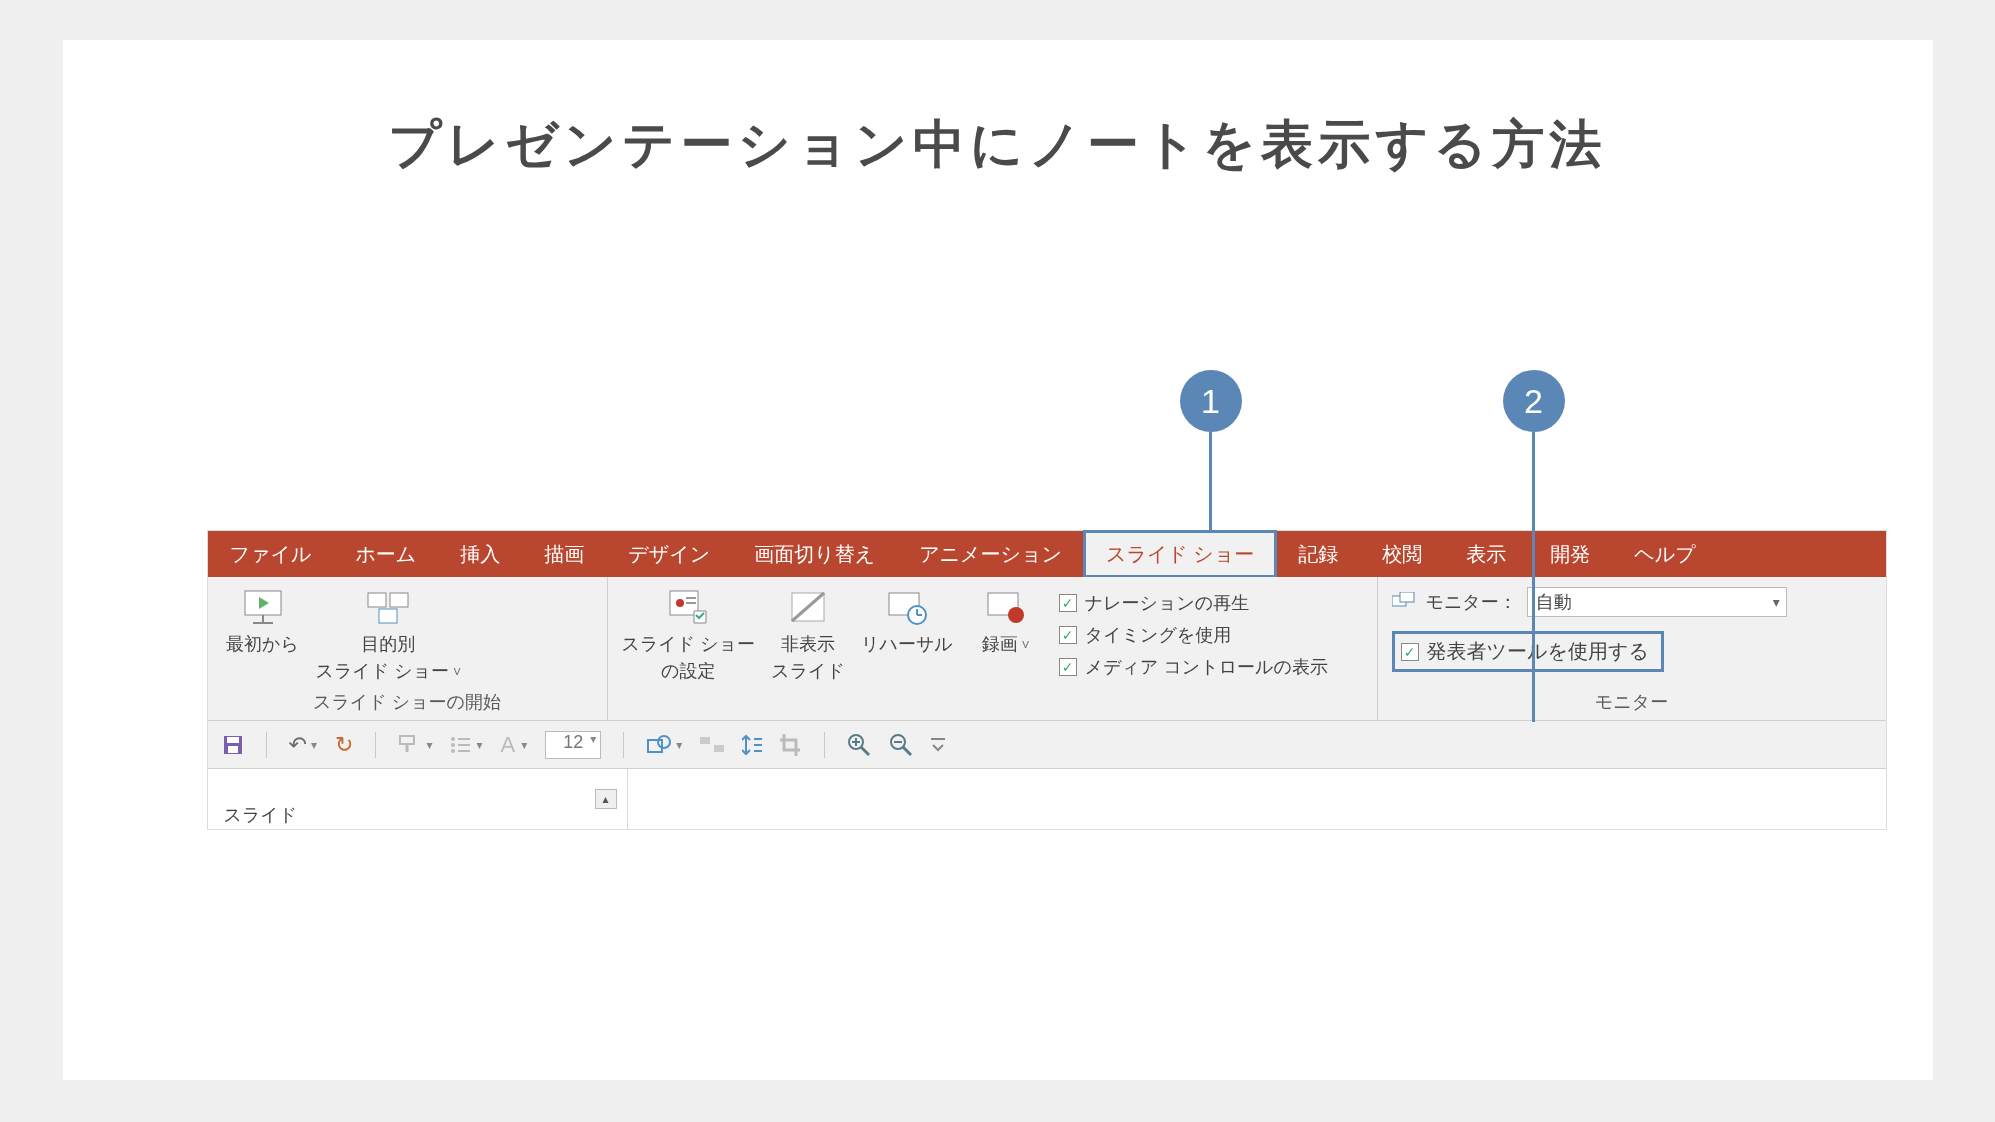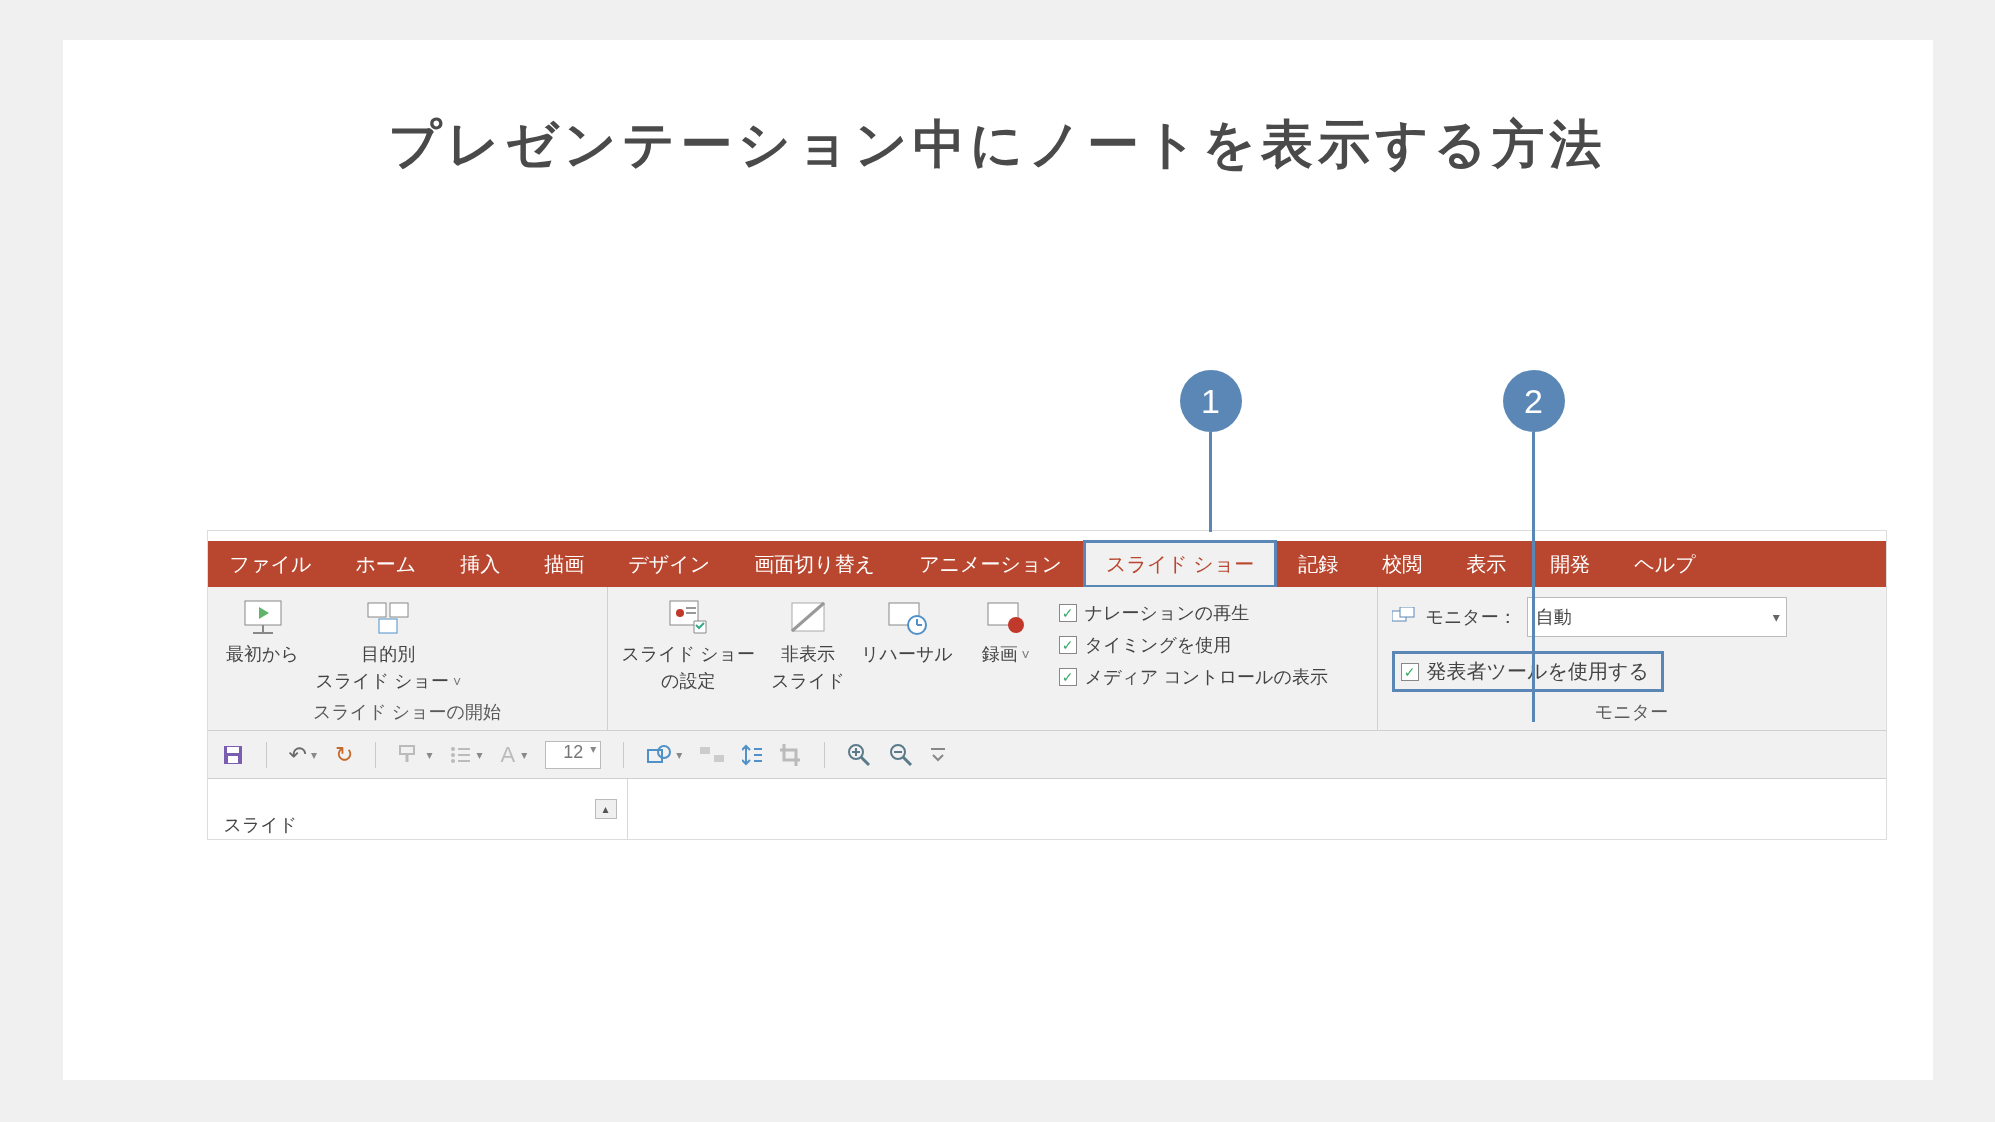"ファイル" .tabstrip { margin-top: 10px -> none }
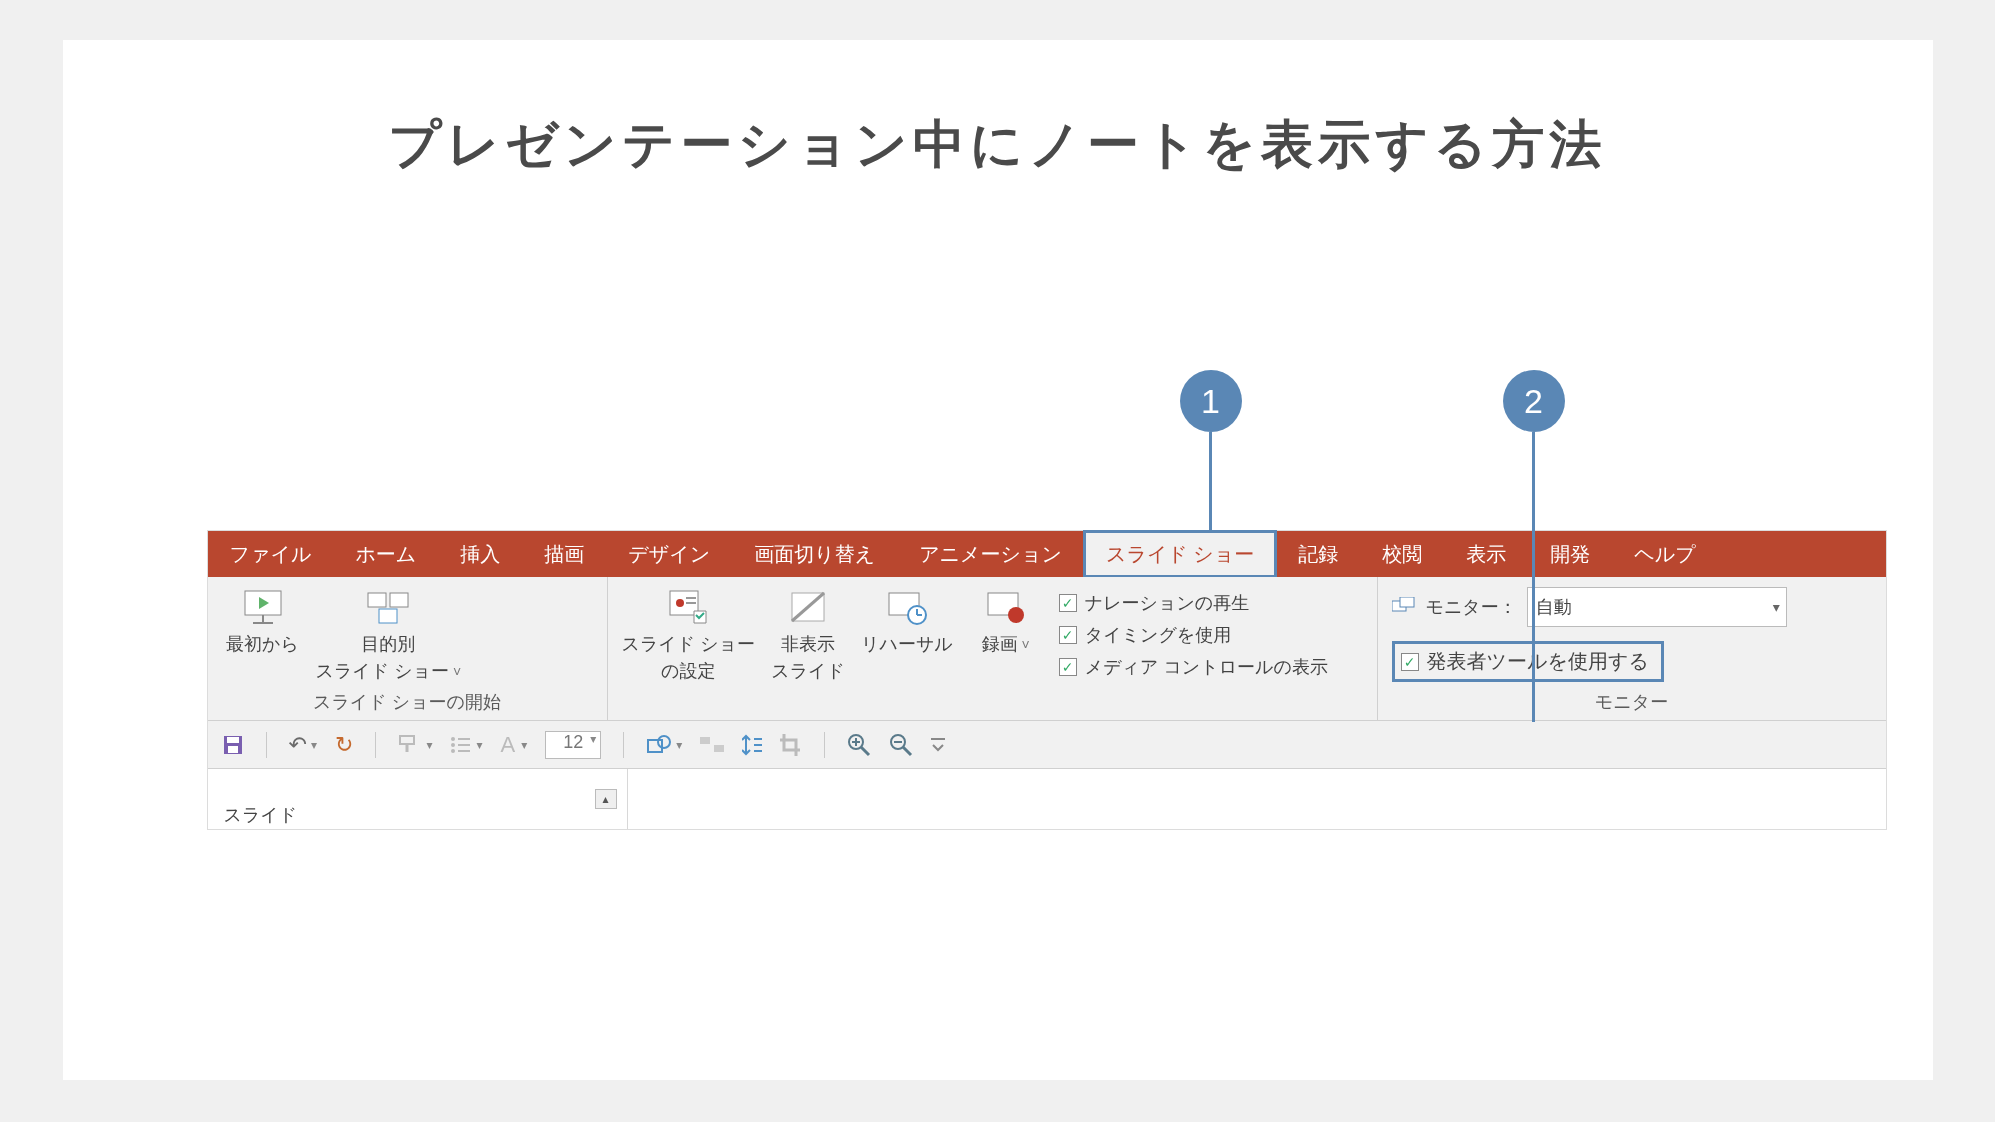"自動" .monitor-select { height: 40px -> 30px }
